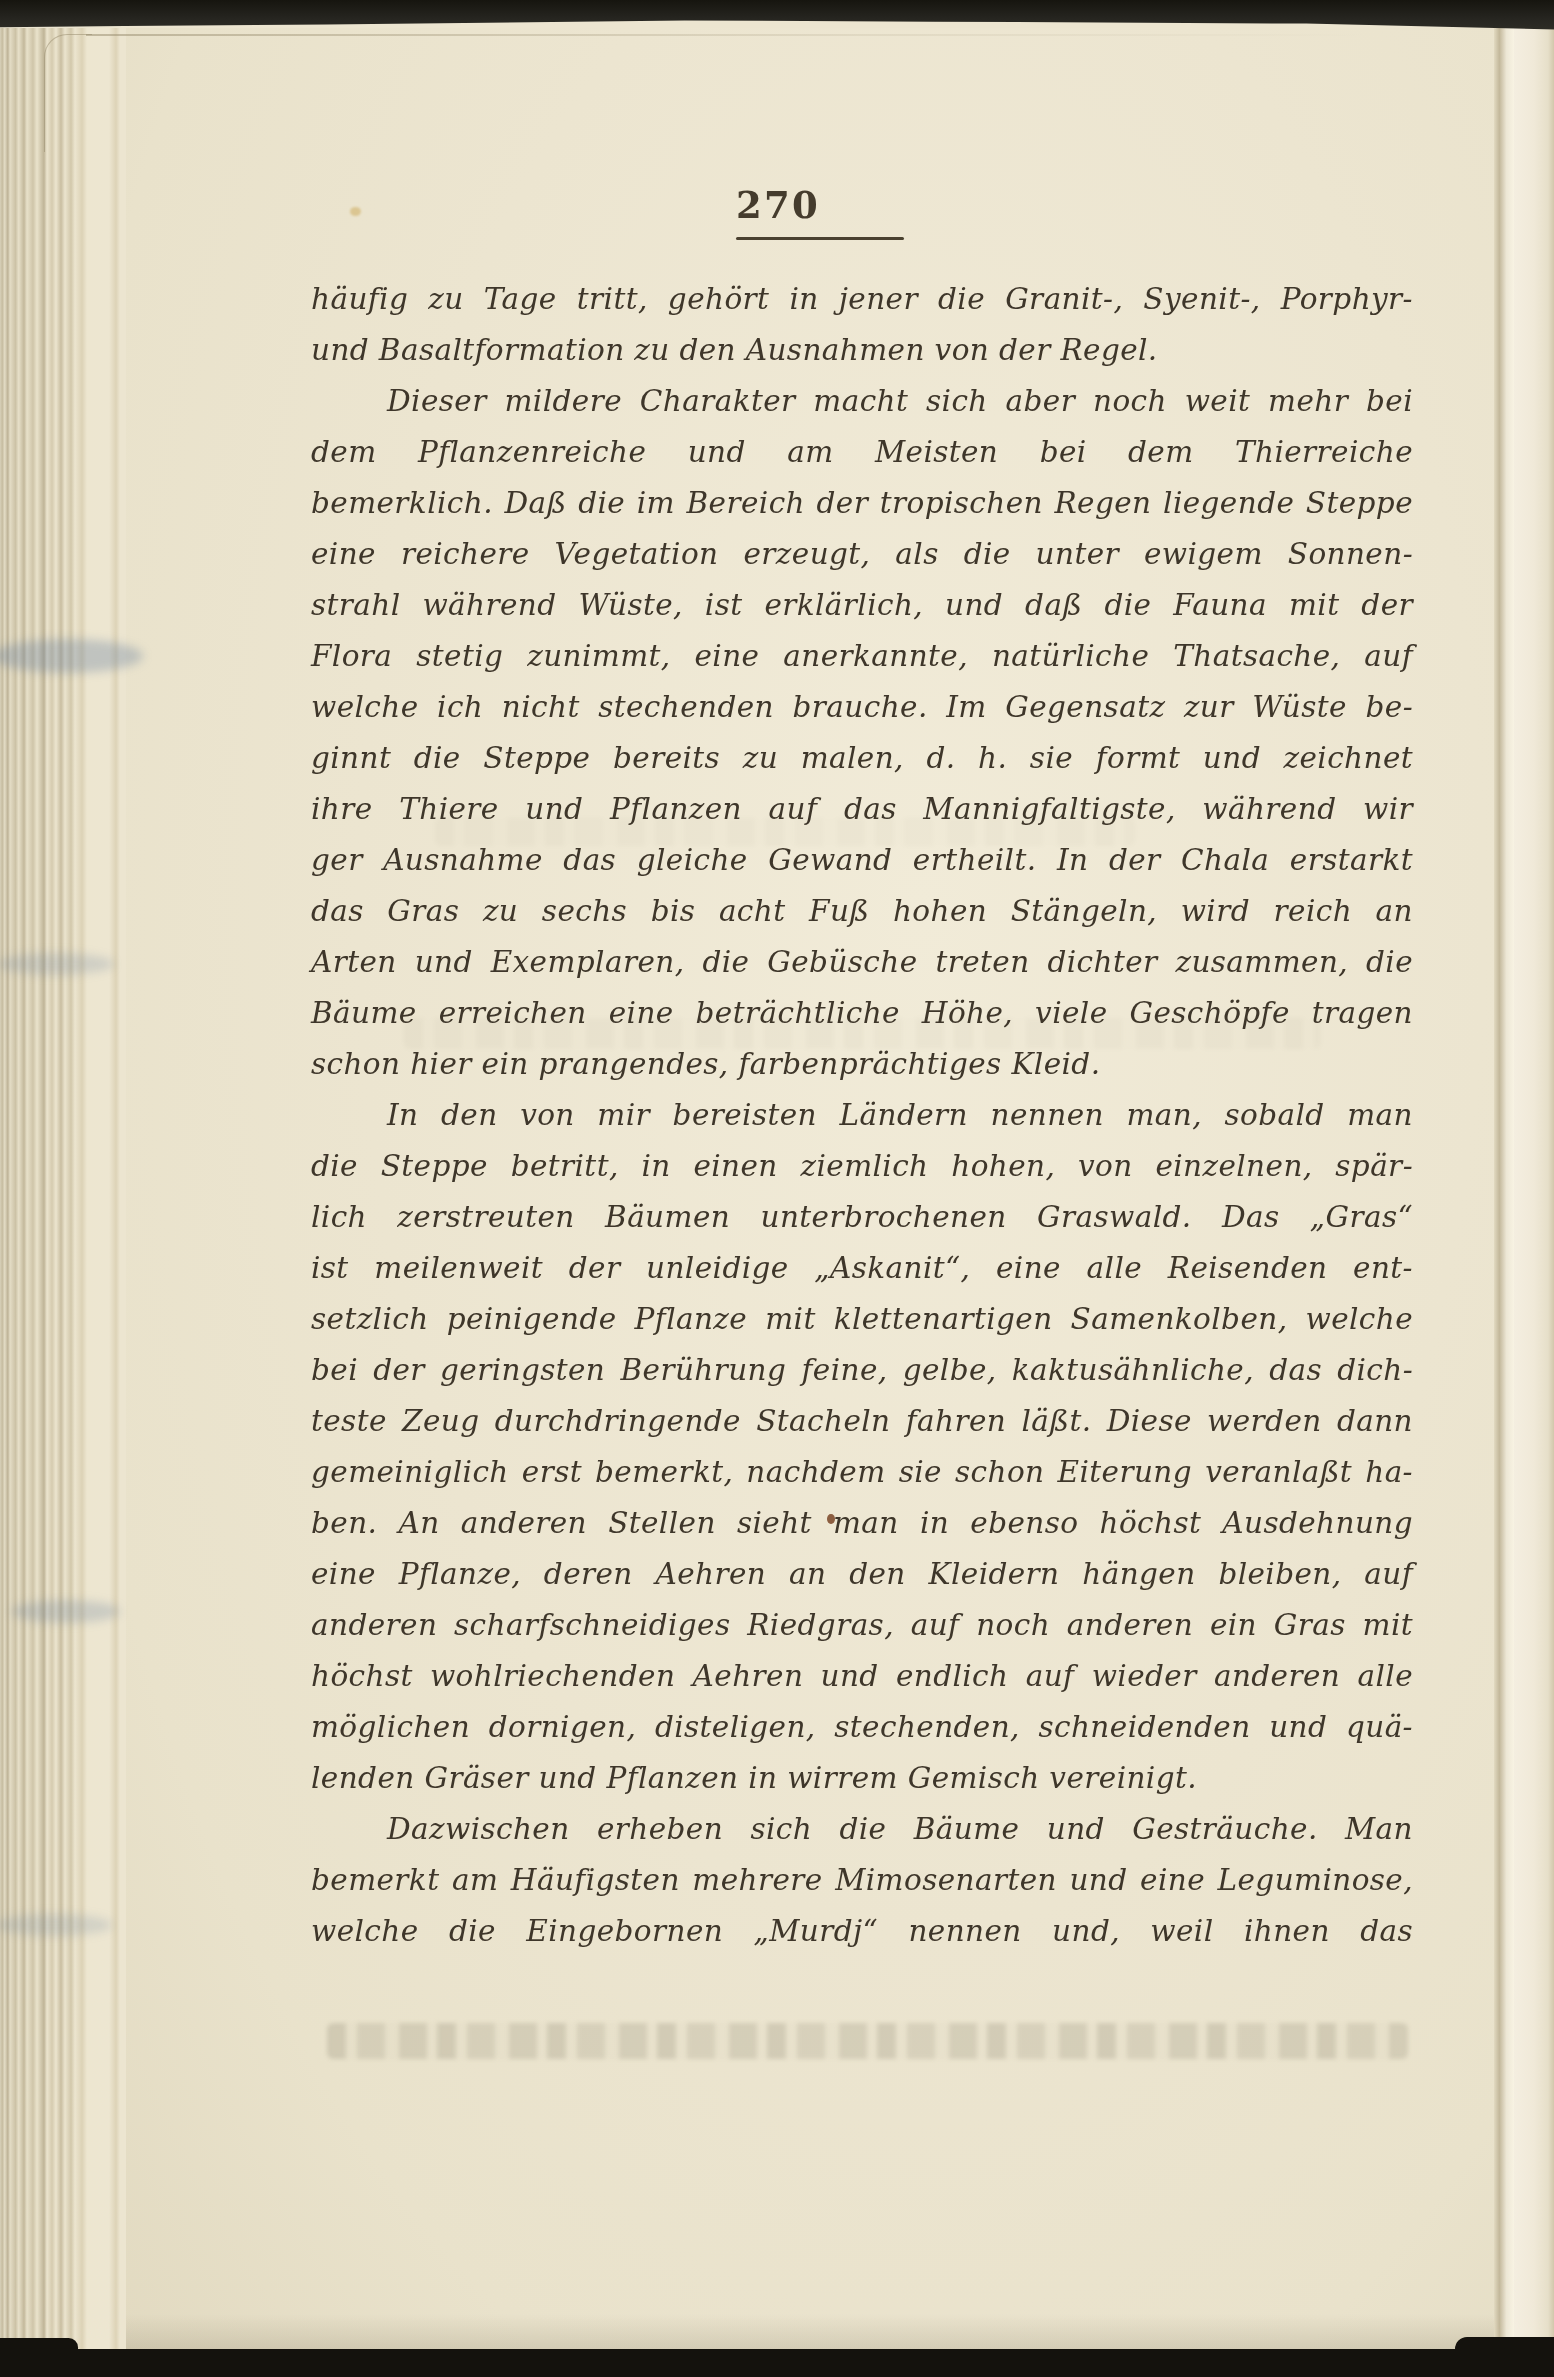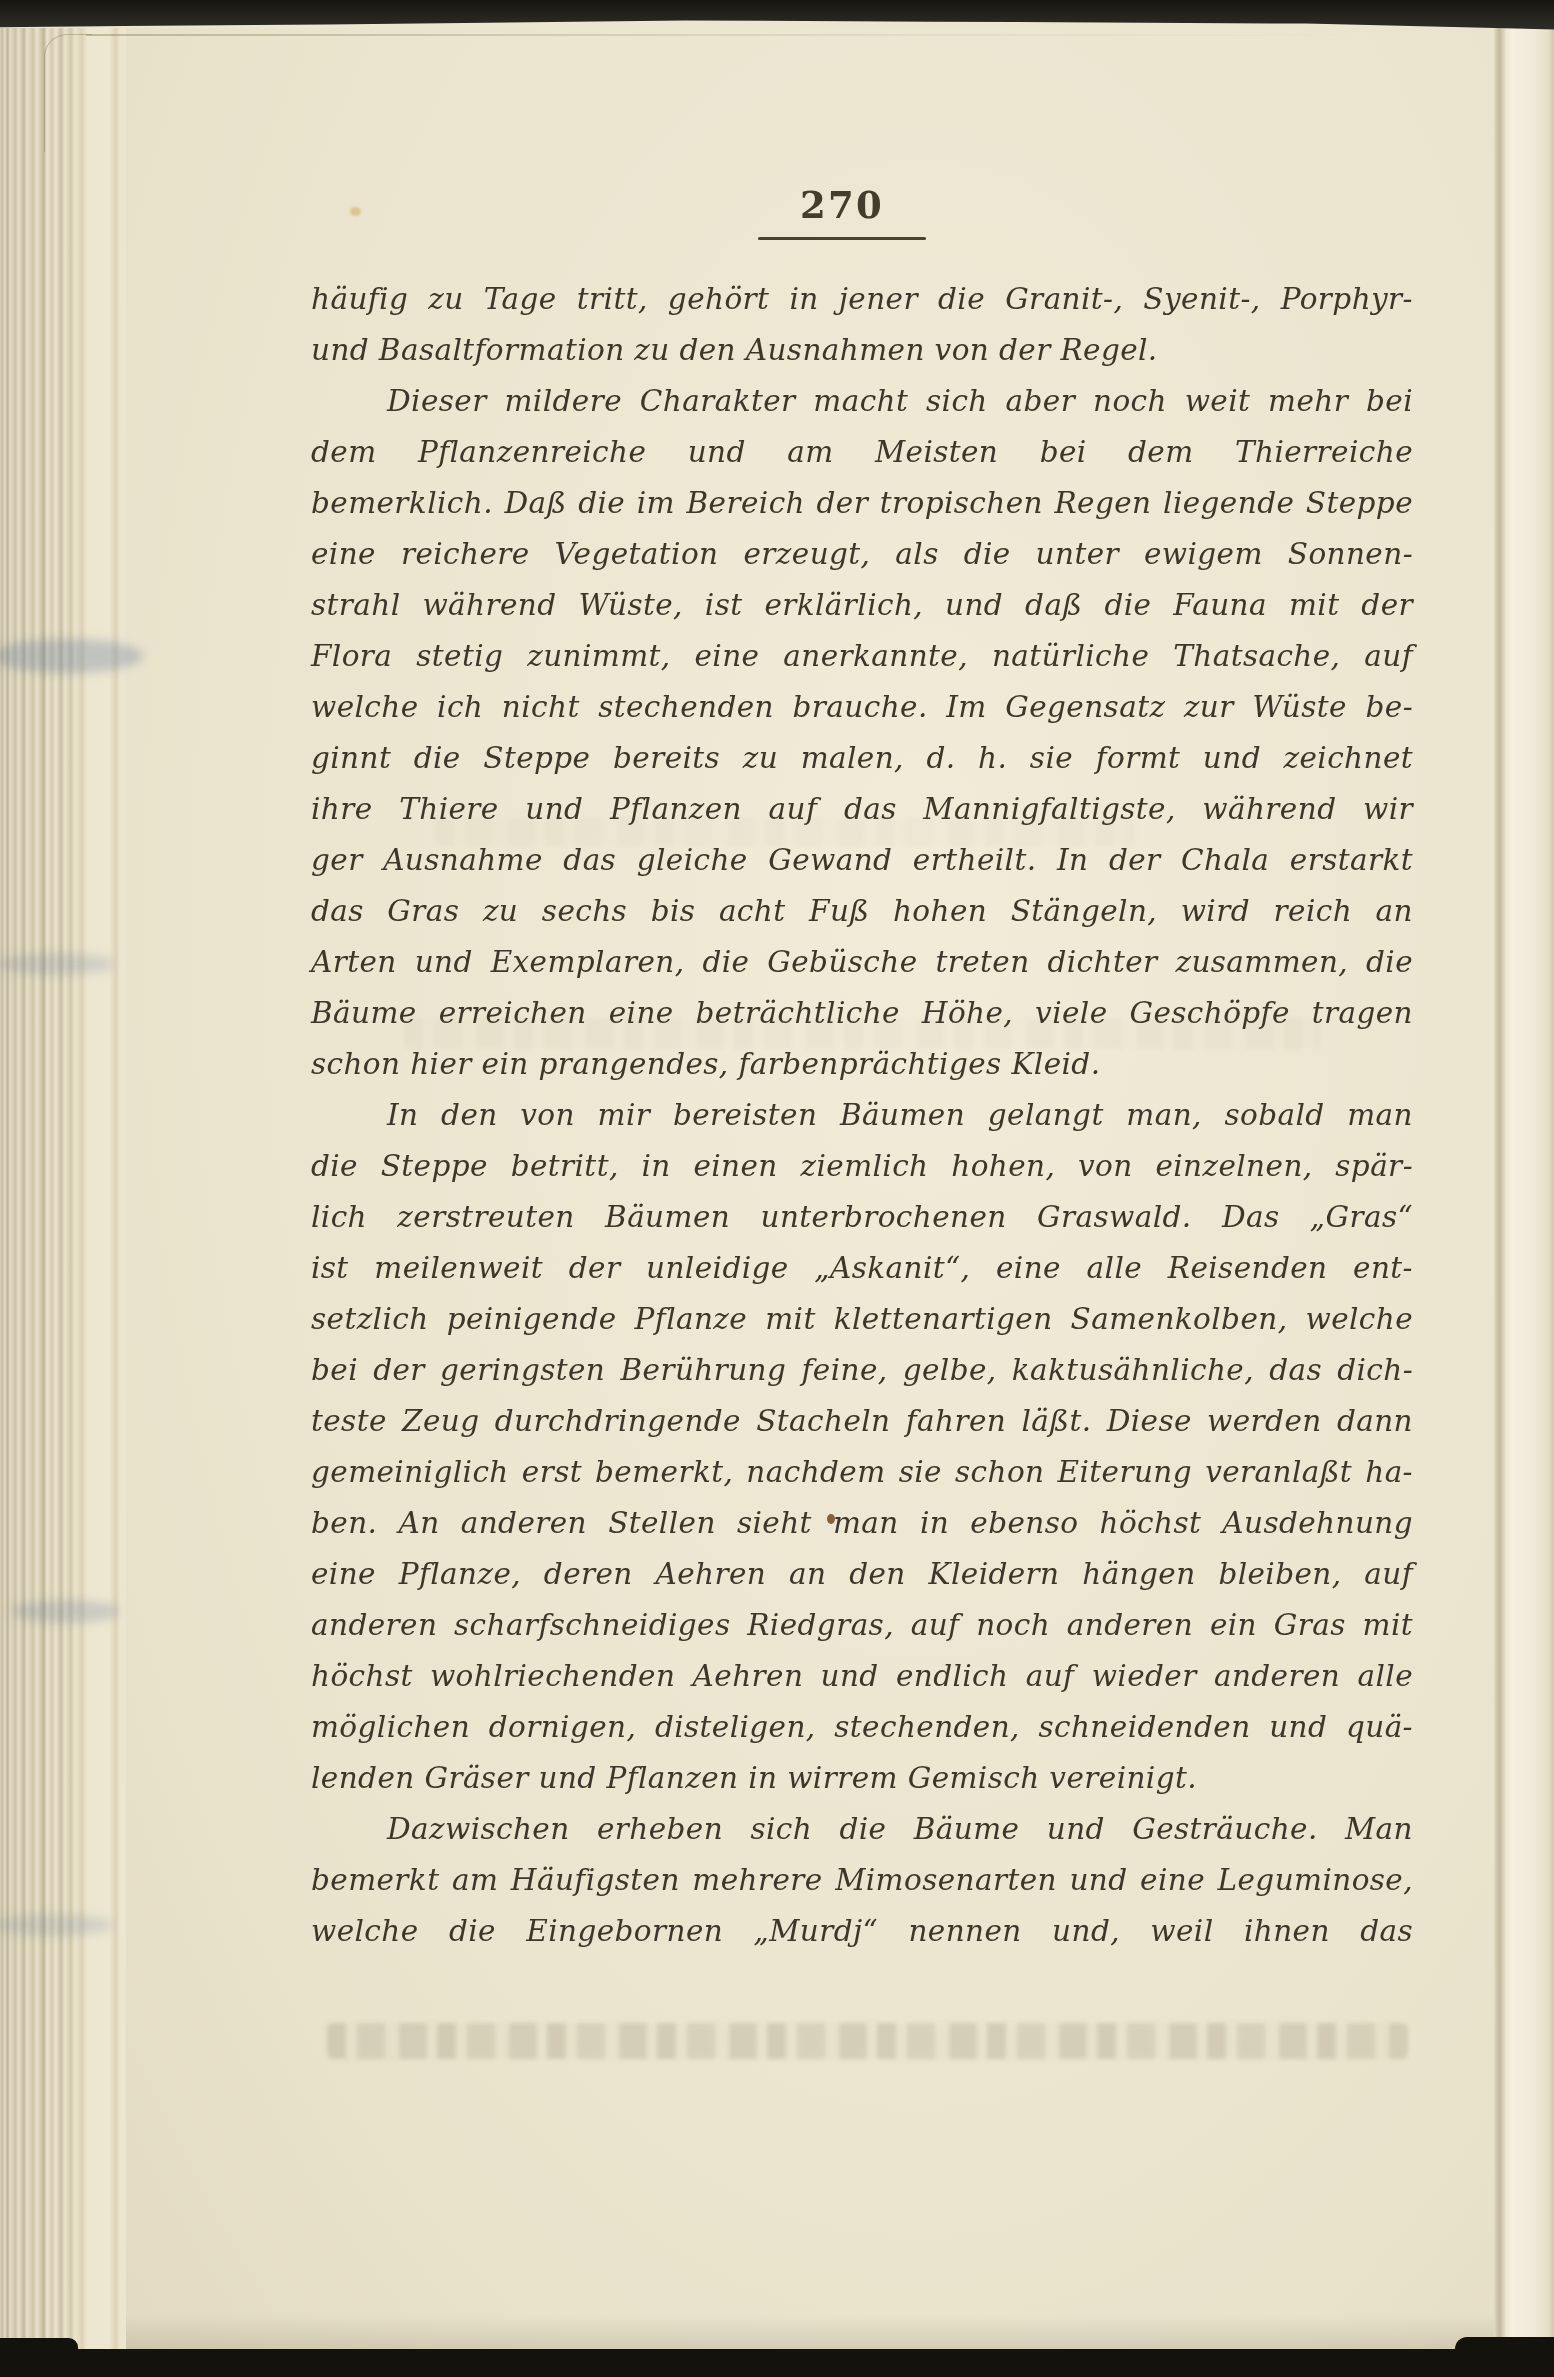"270" .pagenum-wrap { left: 758px -> 736px; text-align: center -> none }
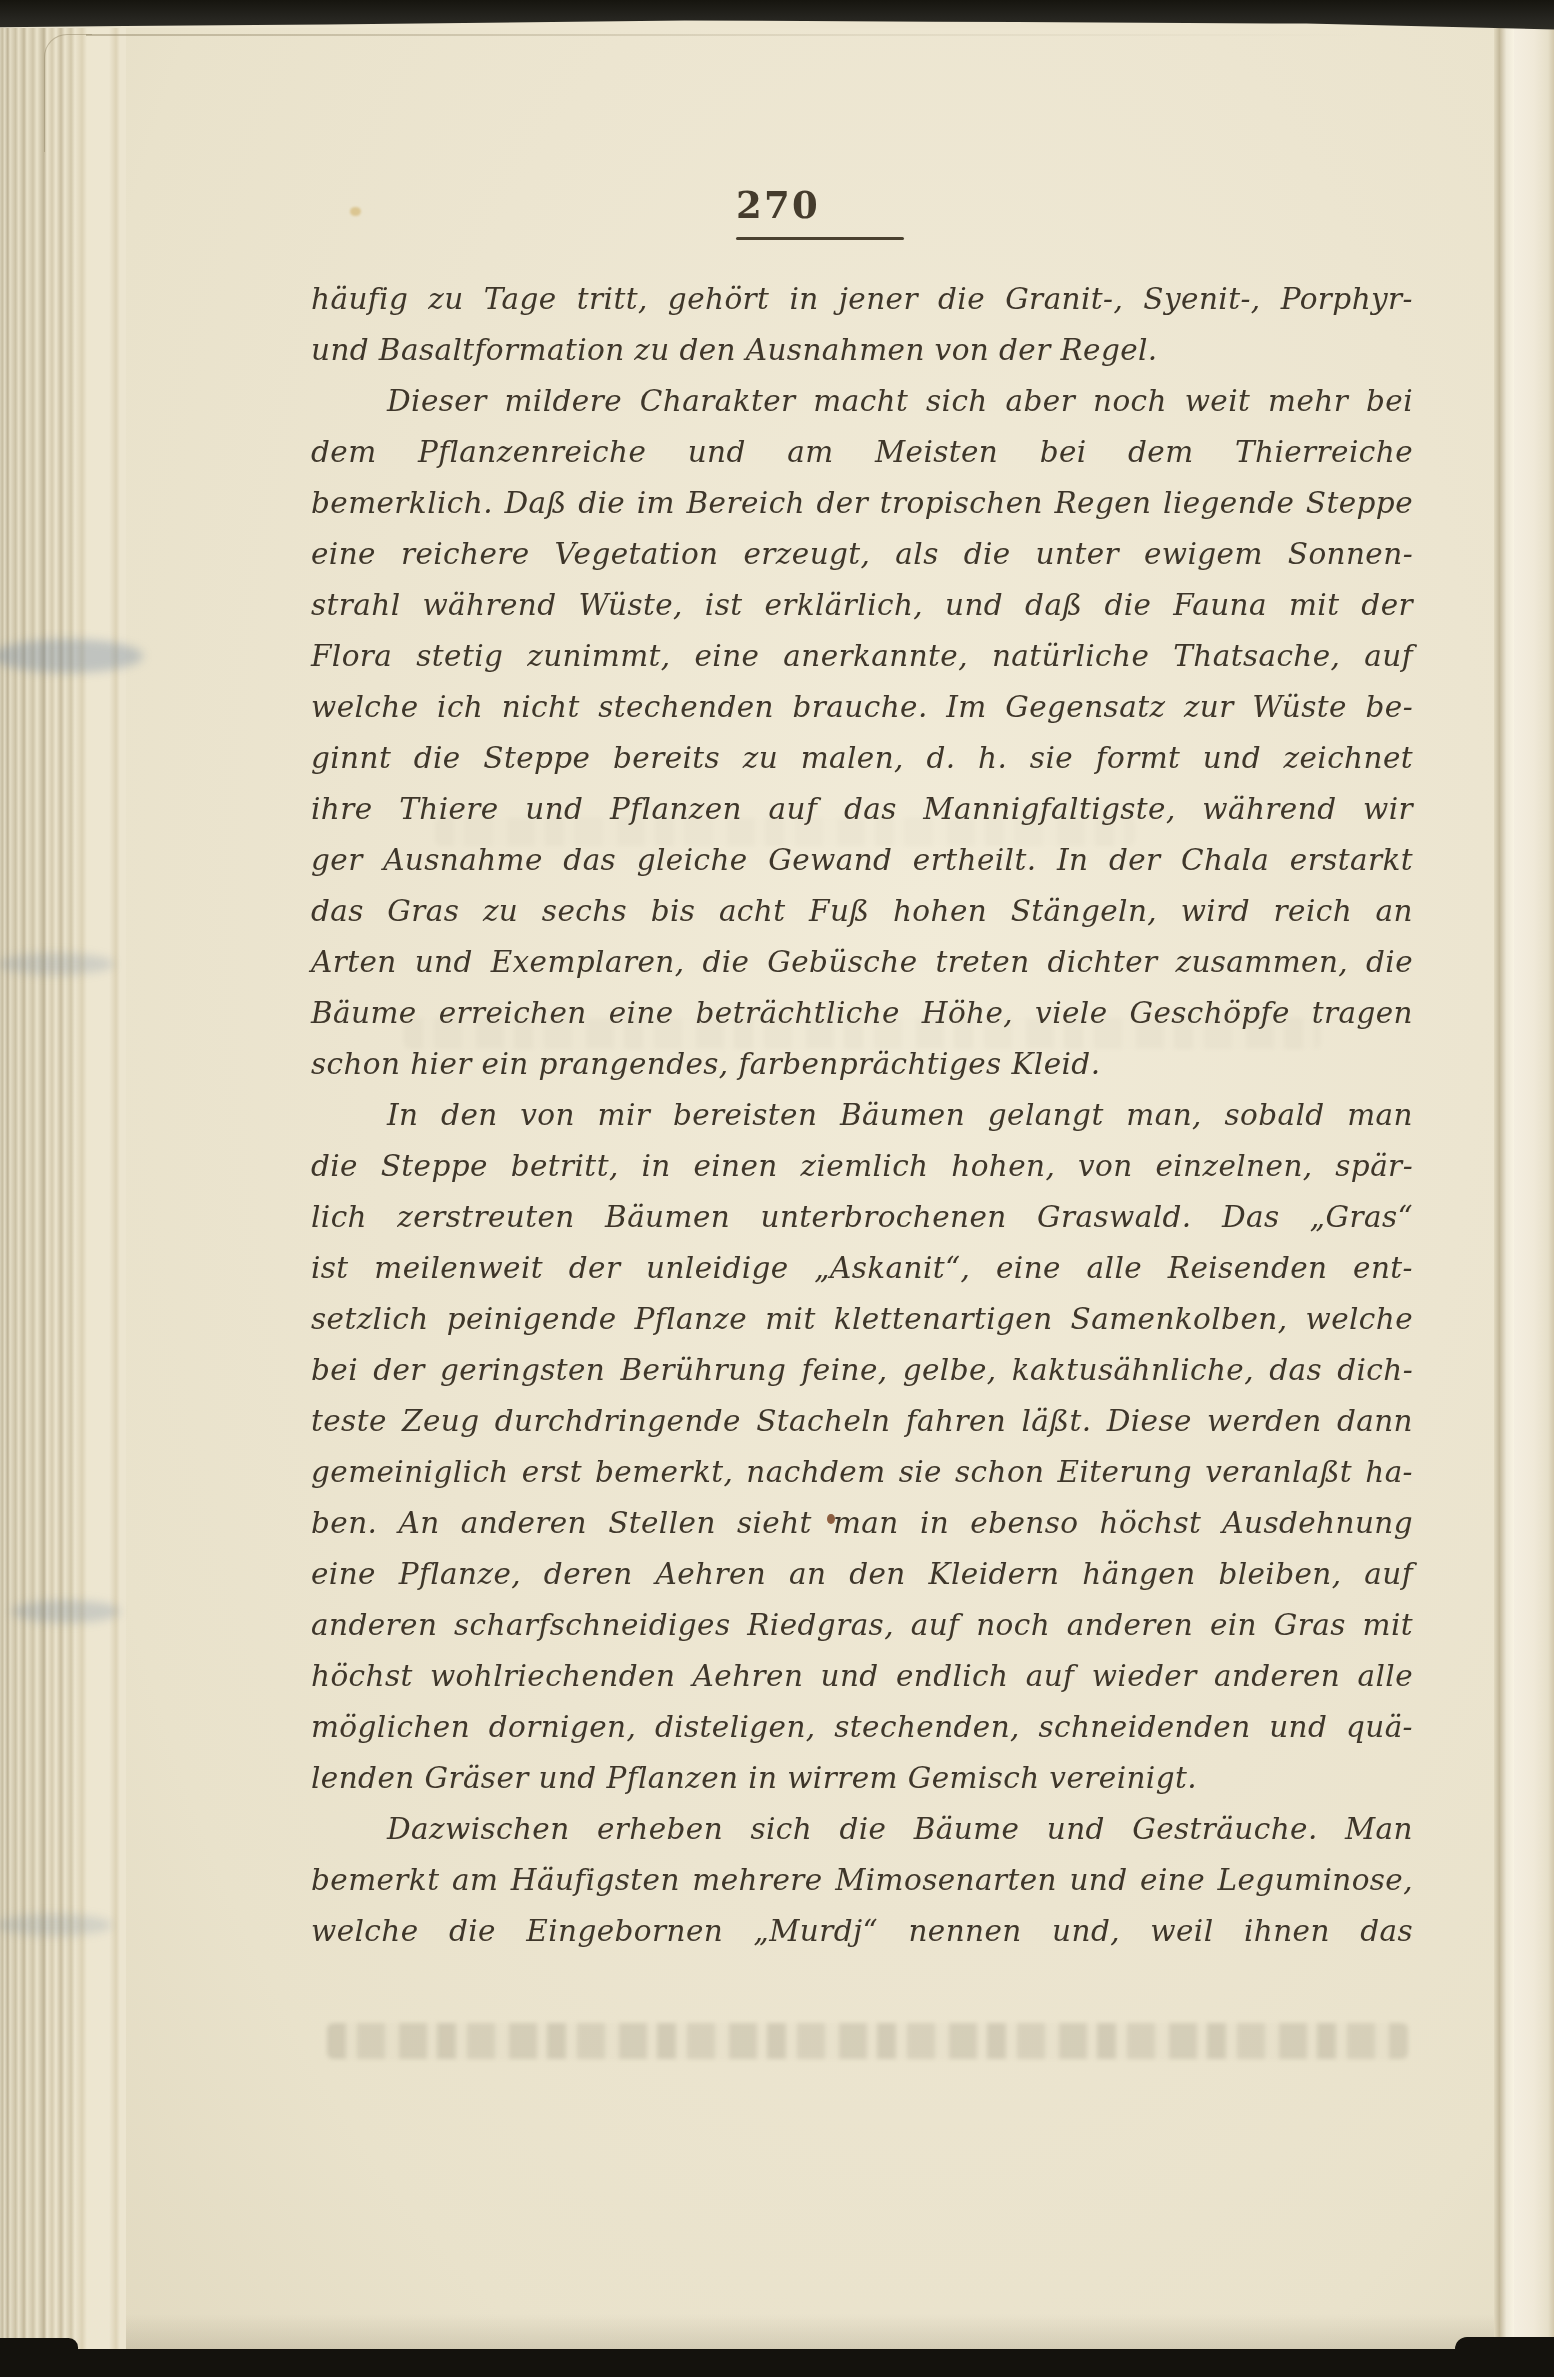"In den von mir bereisten" div.line { text: Bäumen gelangt -> Ländern nennen }
